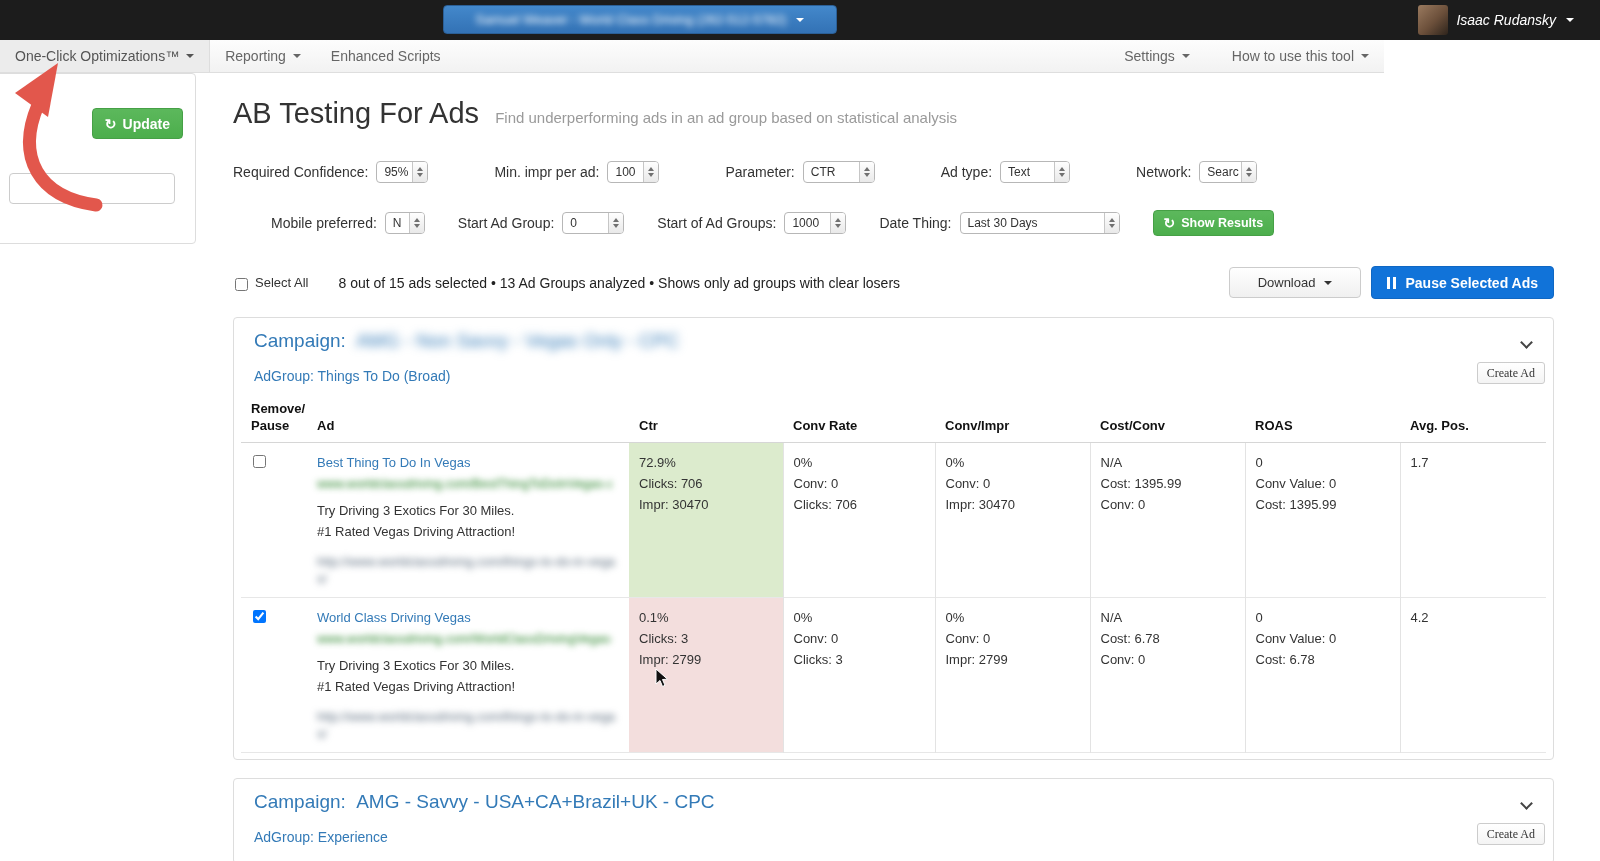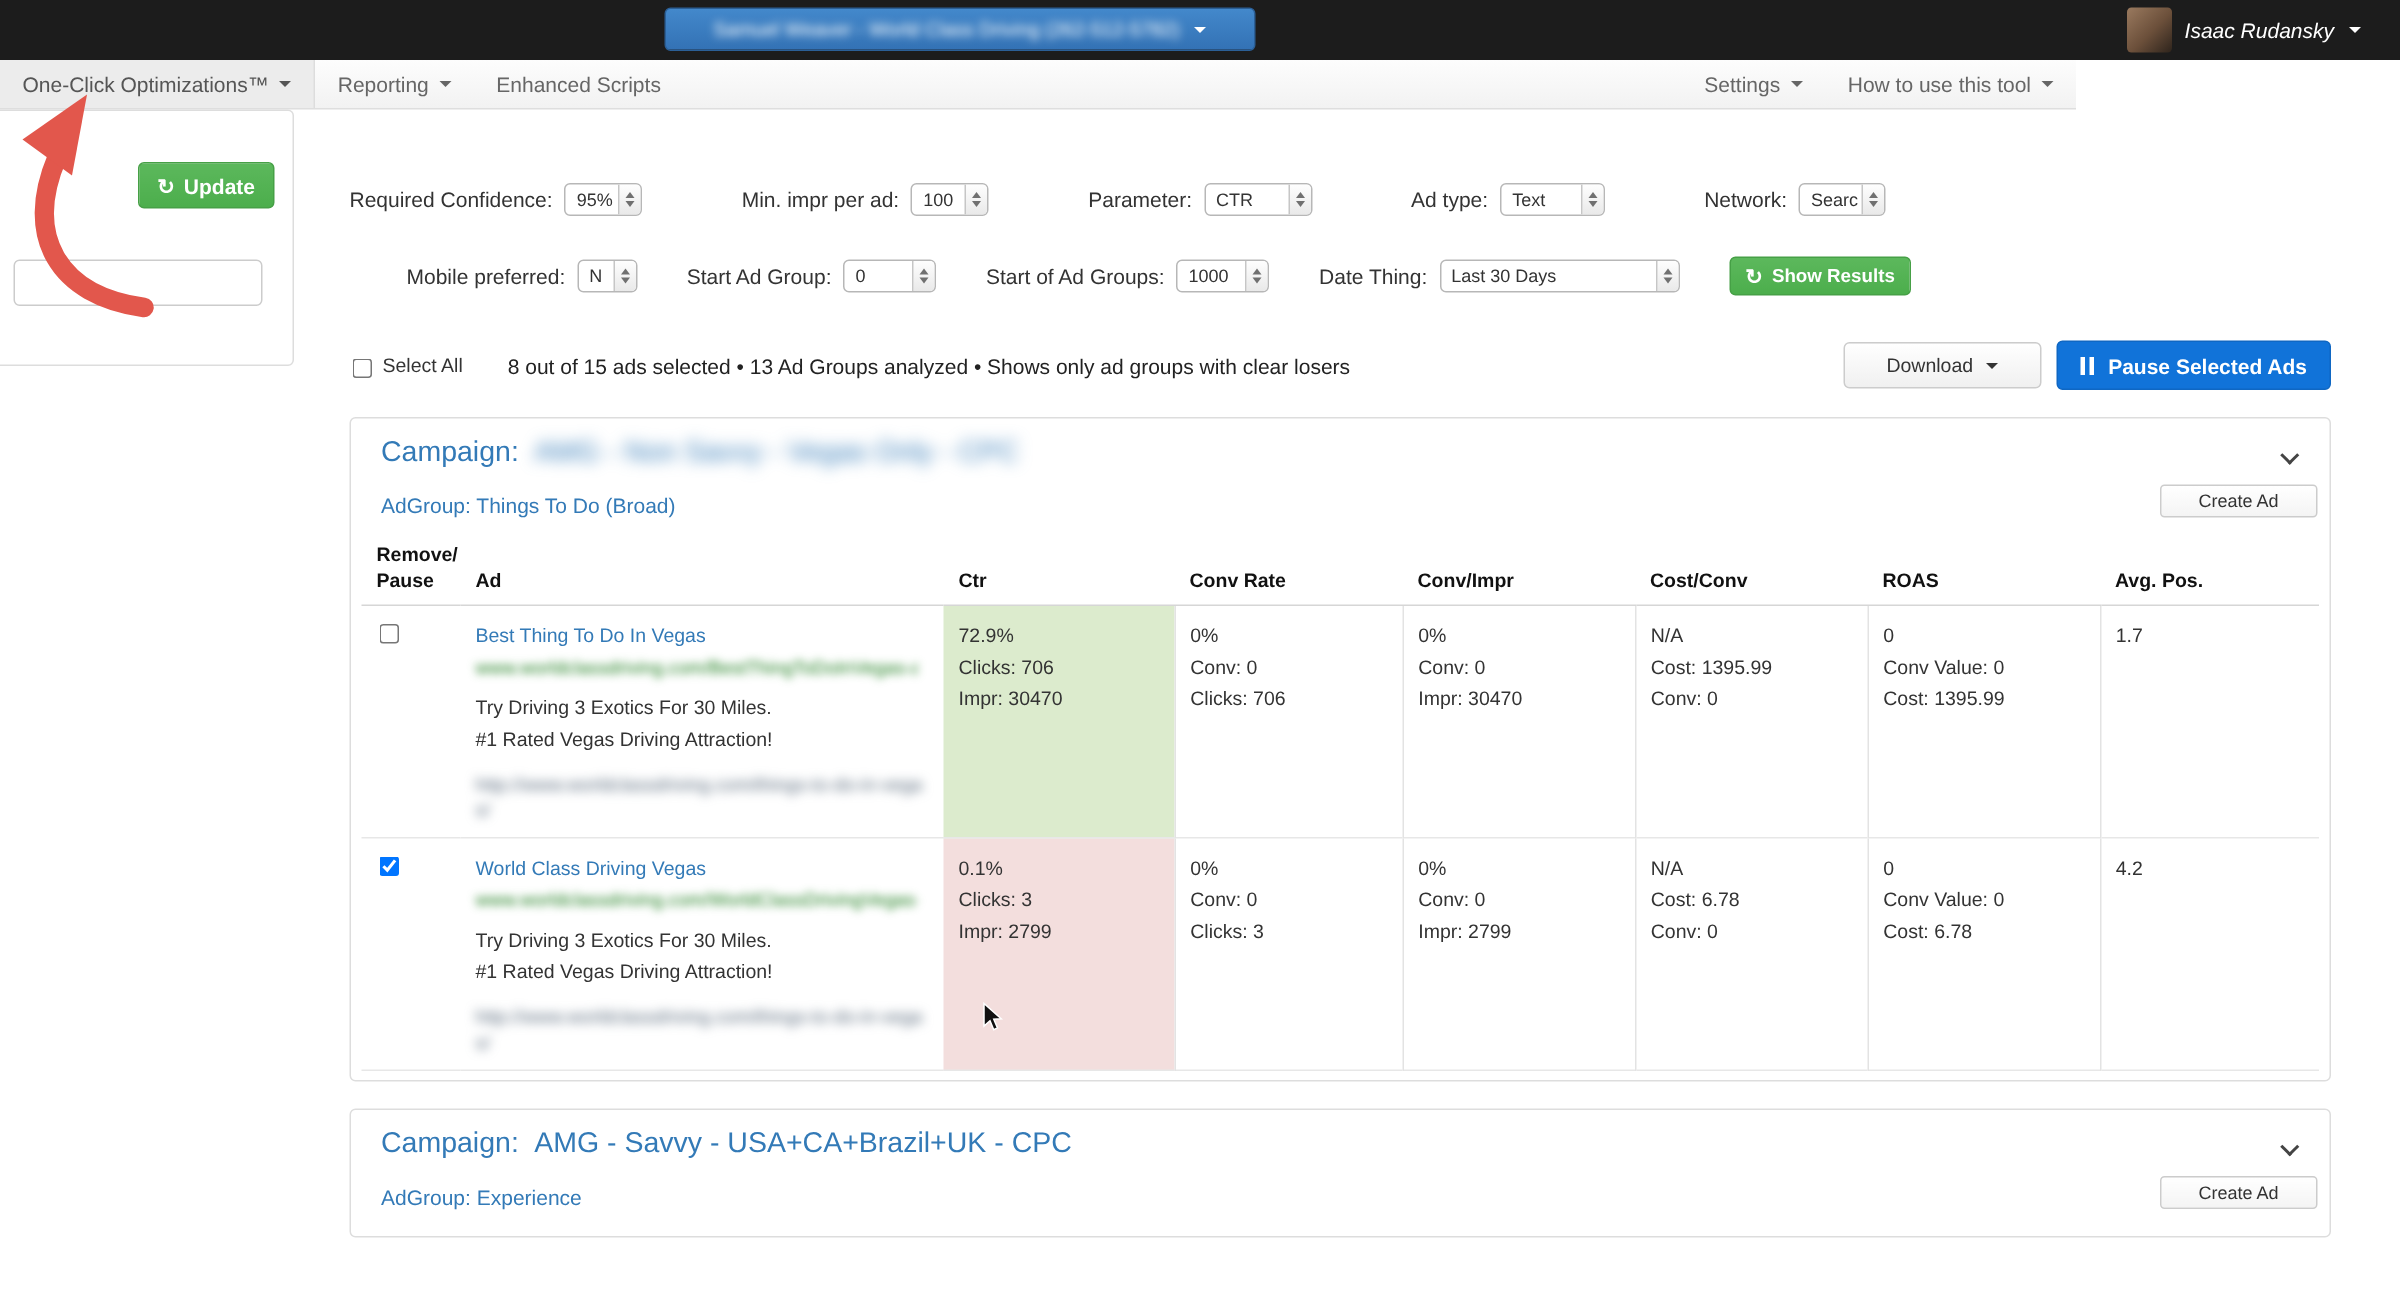"Settings" .nav-right { gap: none -> 12px }
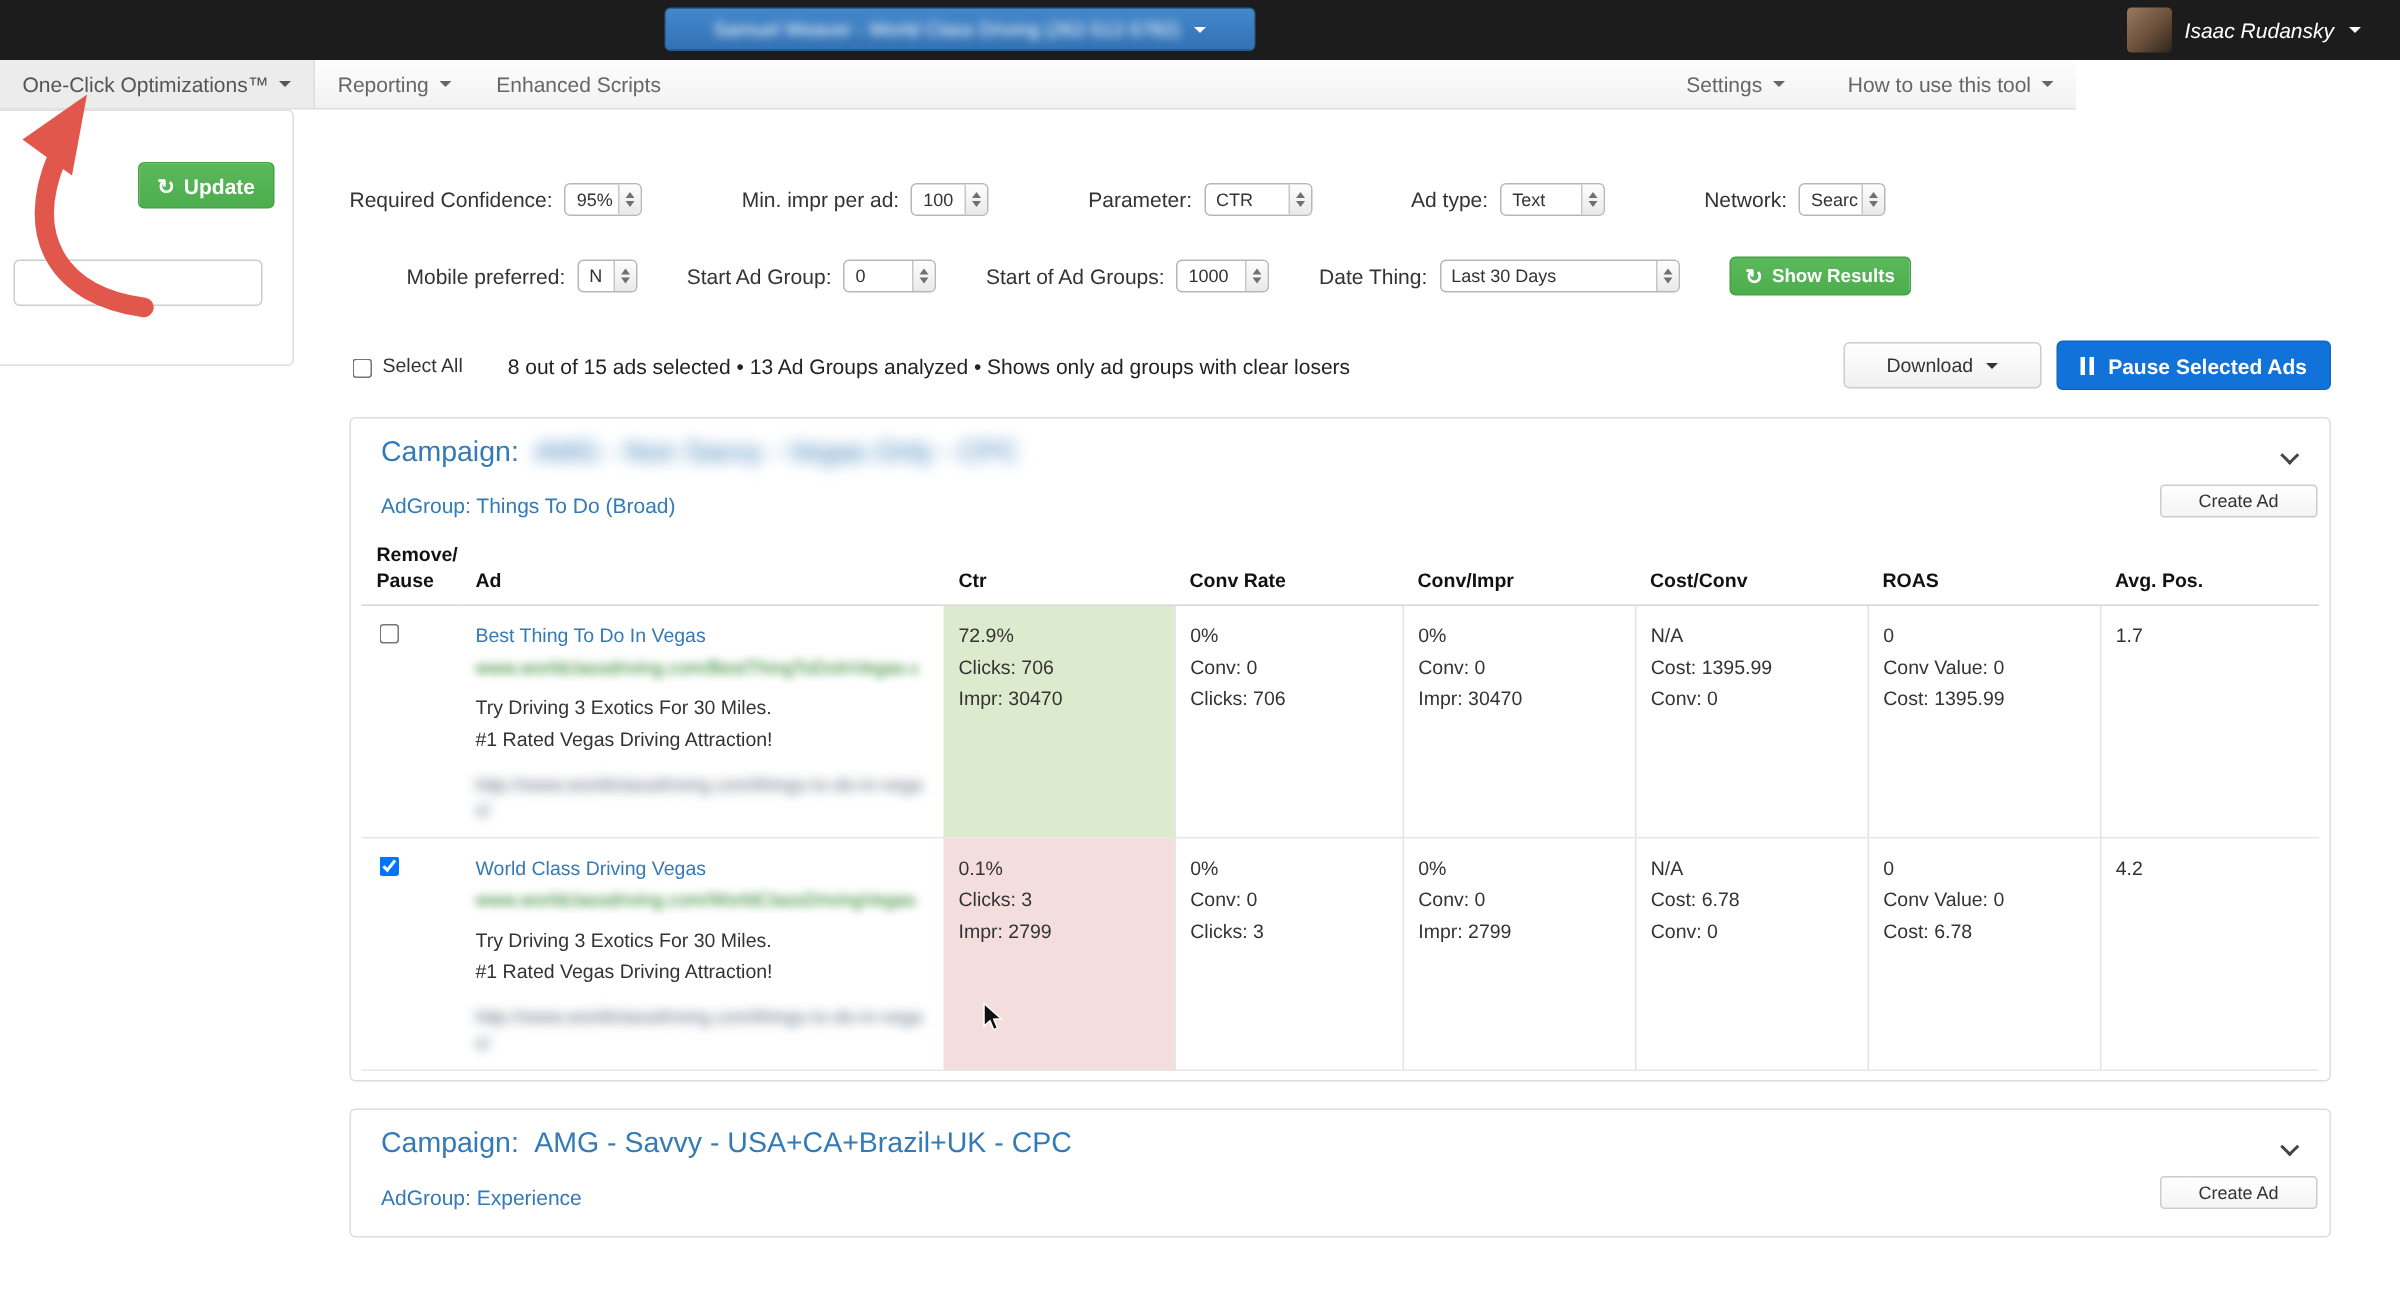"AB Testing For Ads Find" h1.page-title { html: none -> <h1> <span>AB Testing For Ads</span> <span>Find underperforming ads in an ad group based on statistical analysis</span> </h1> }
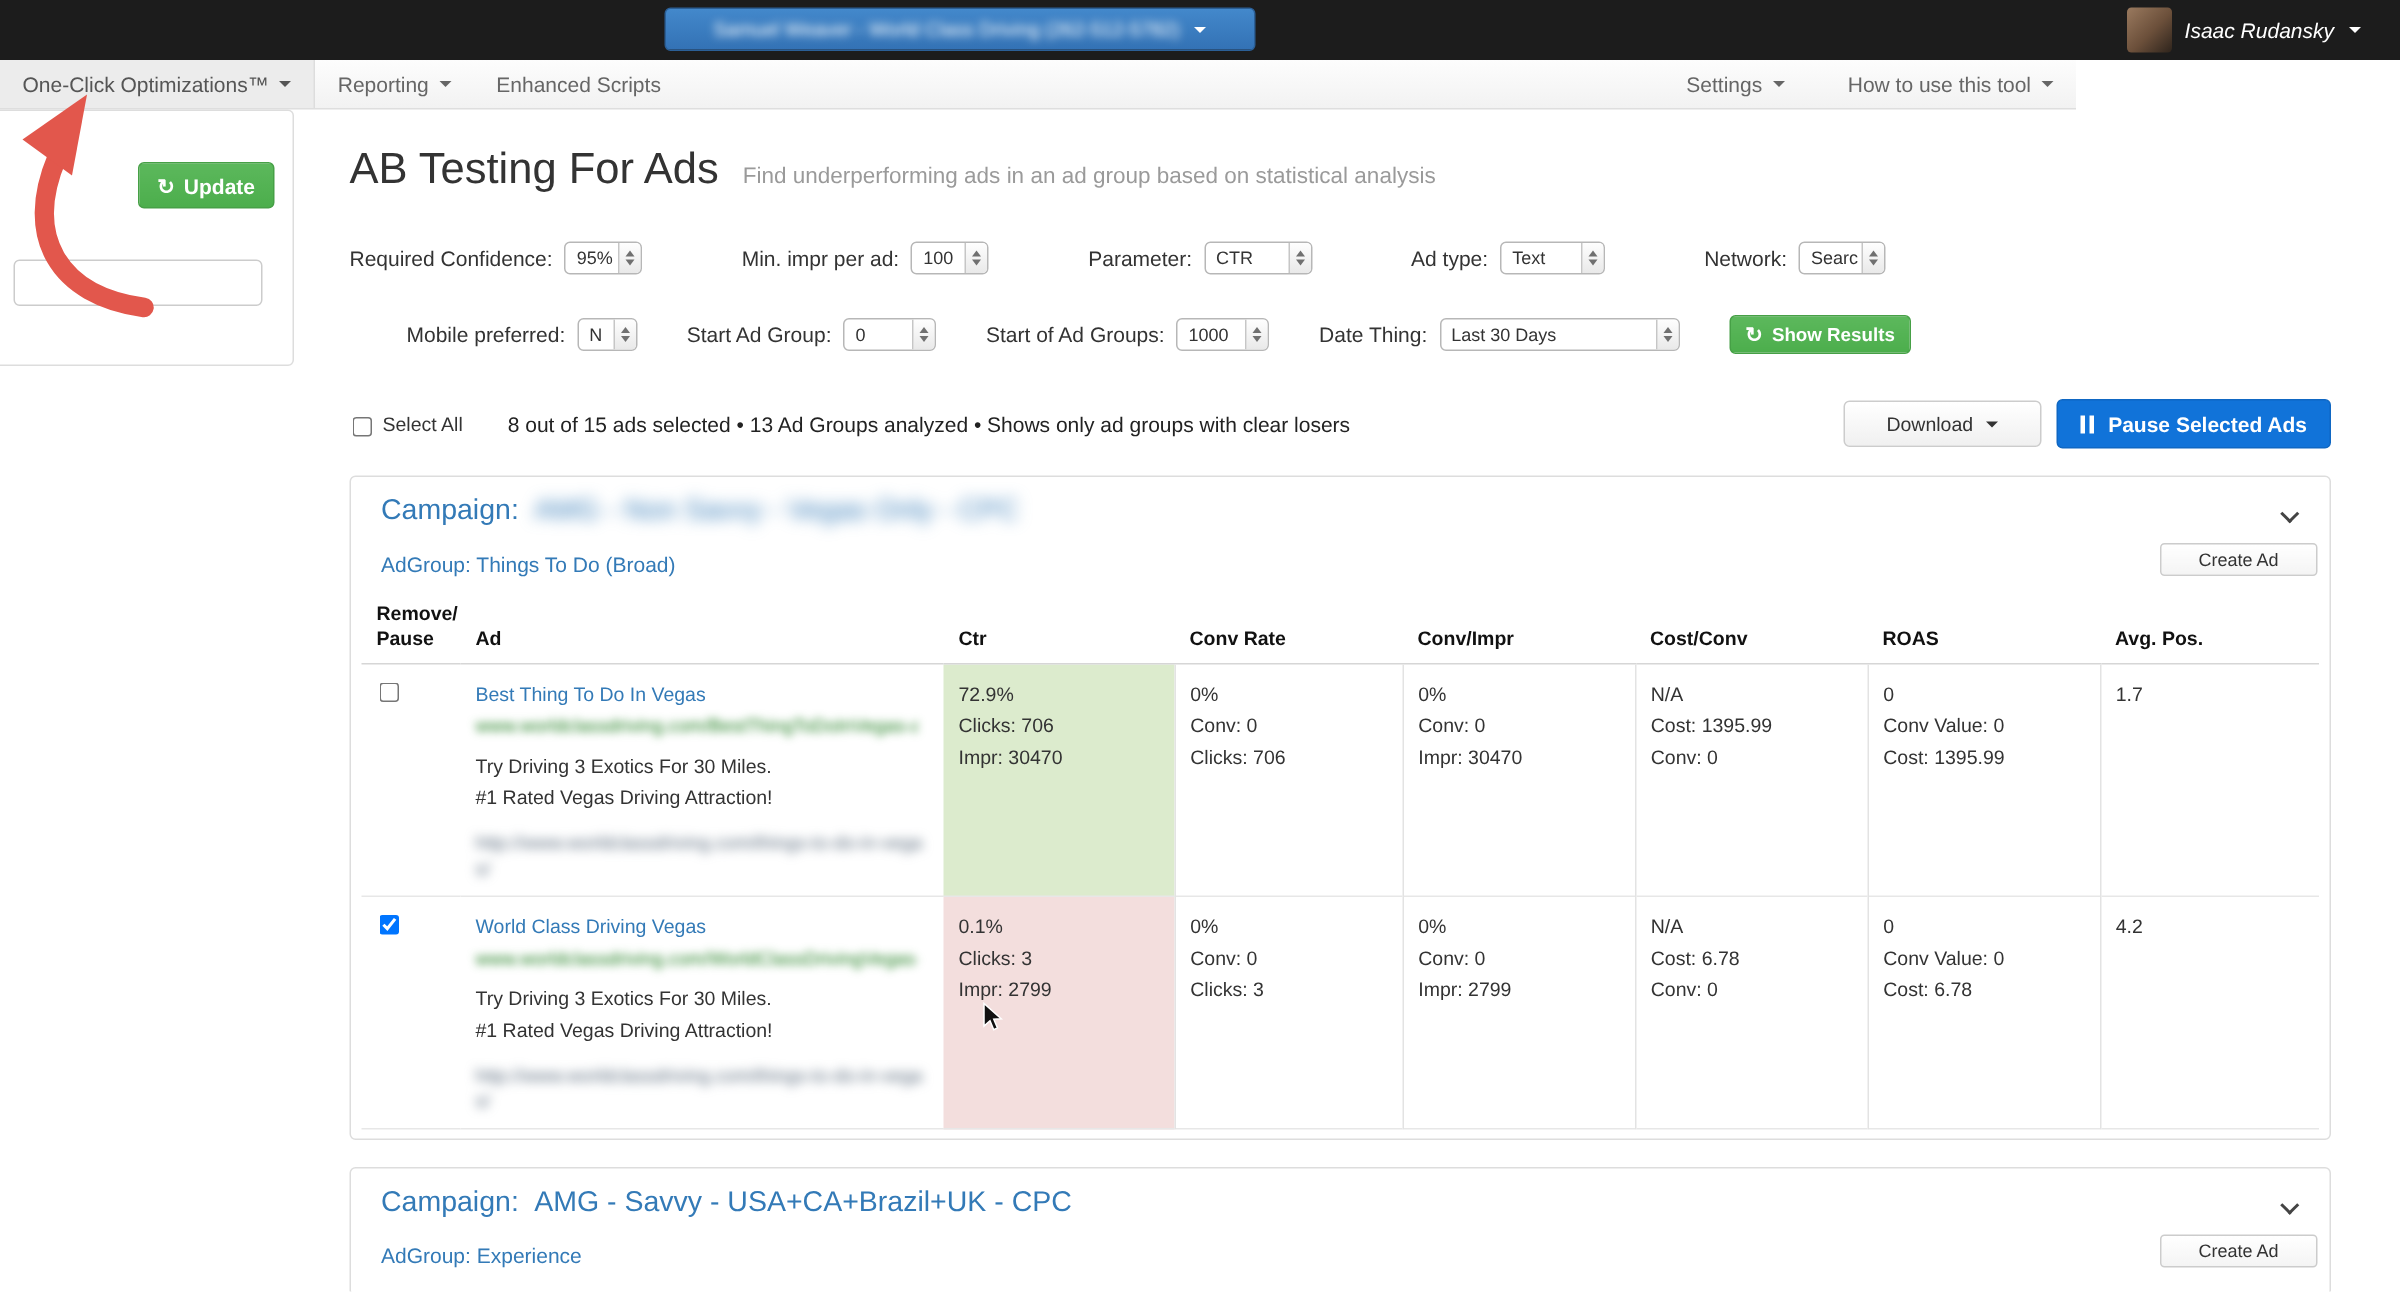"Create Ad" .create-ad { font-family: Liberation Sans, sans-serif -> Liberation Serif, serif; padding: 0 25px -> 0 9px }
